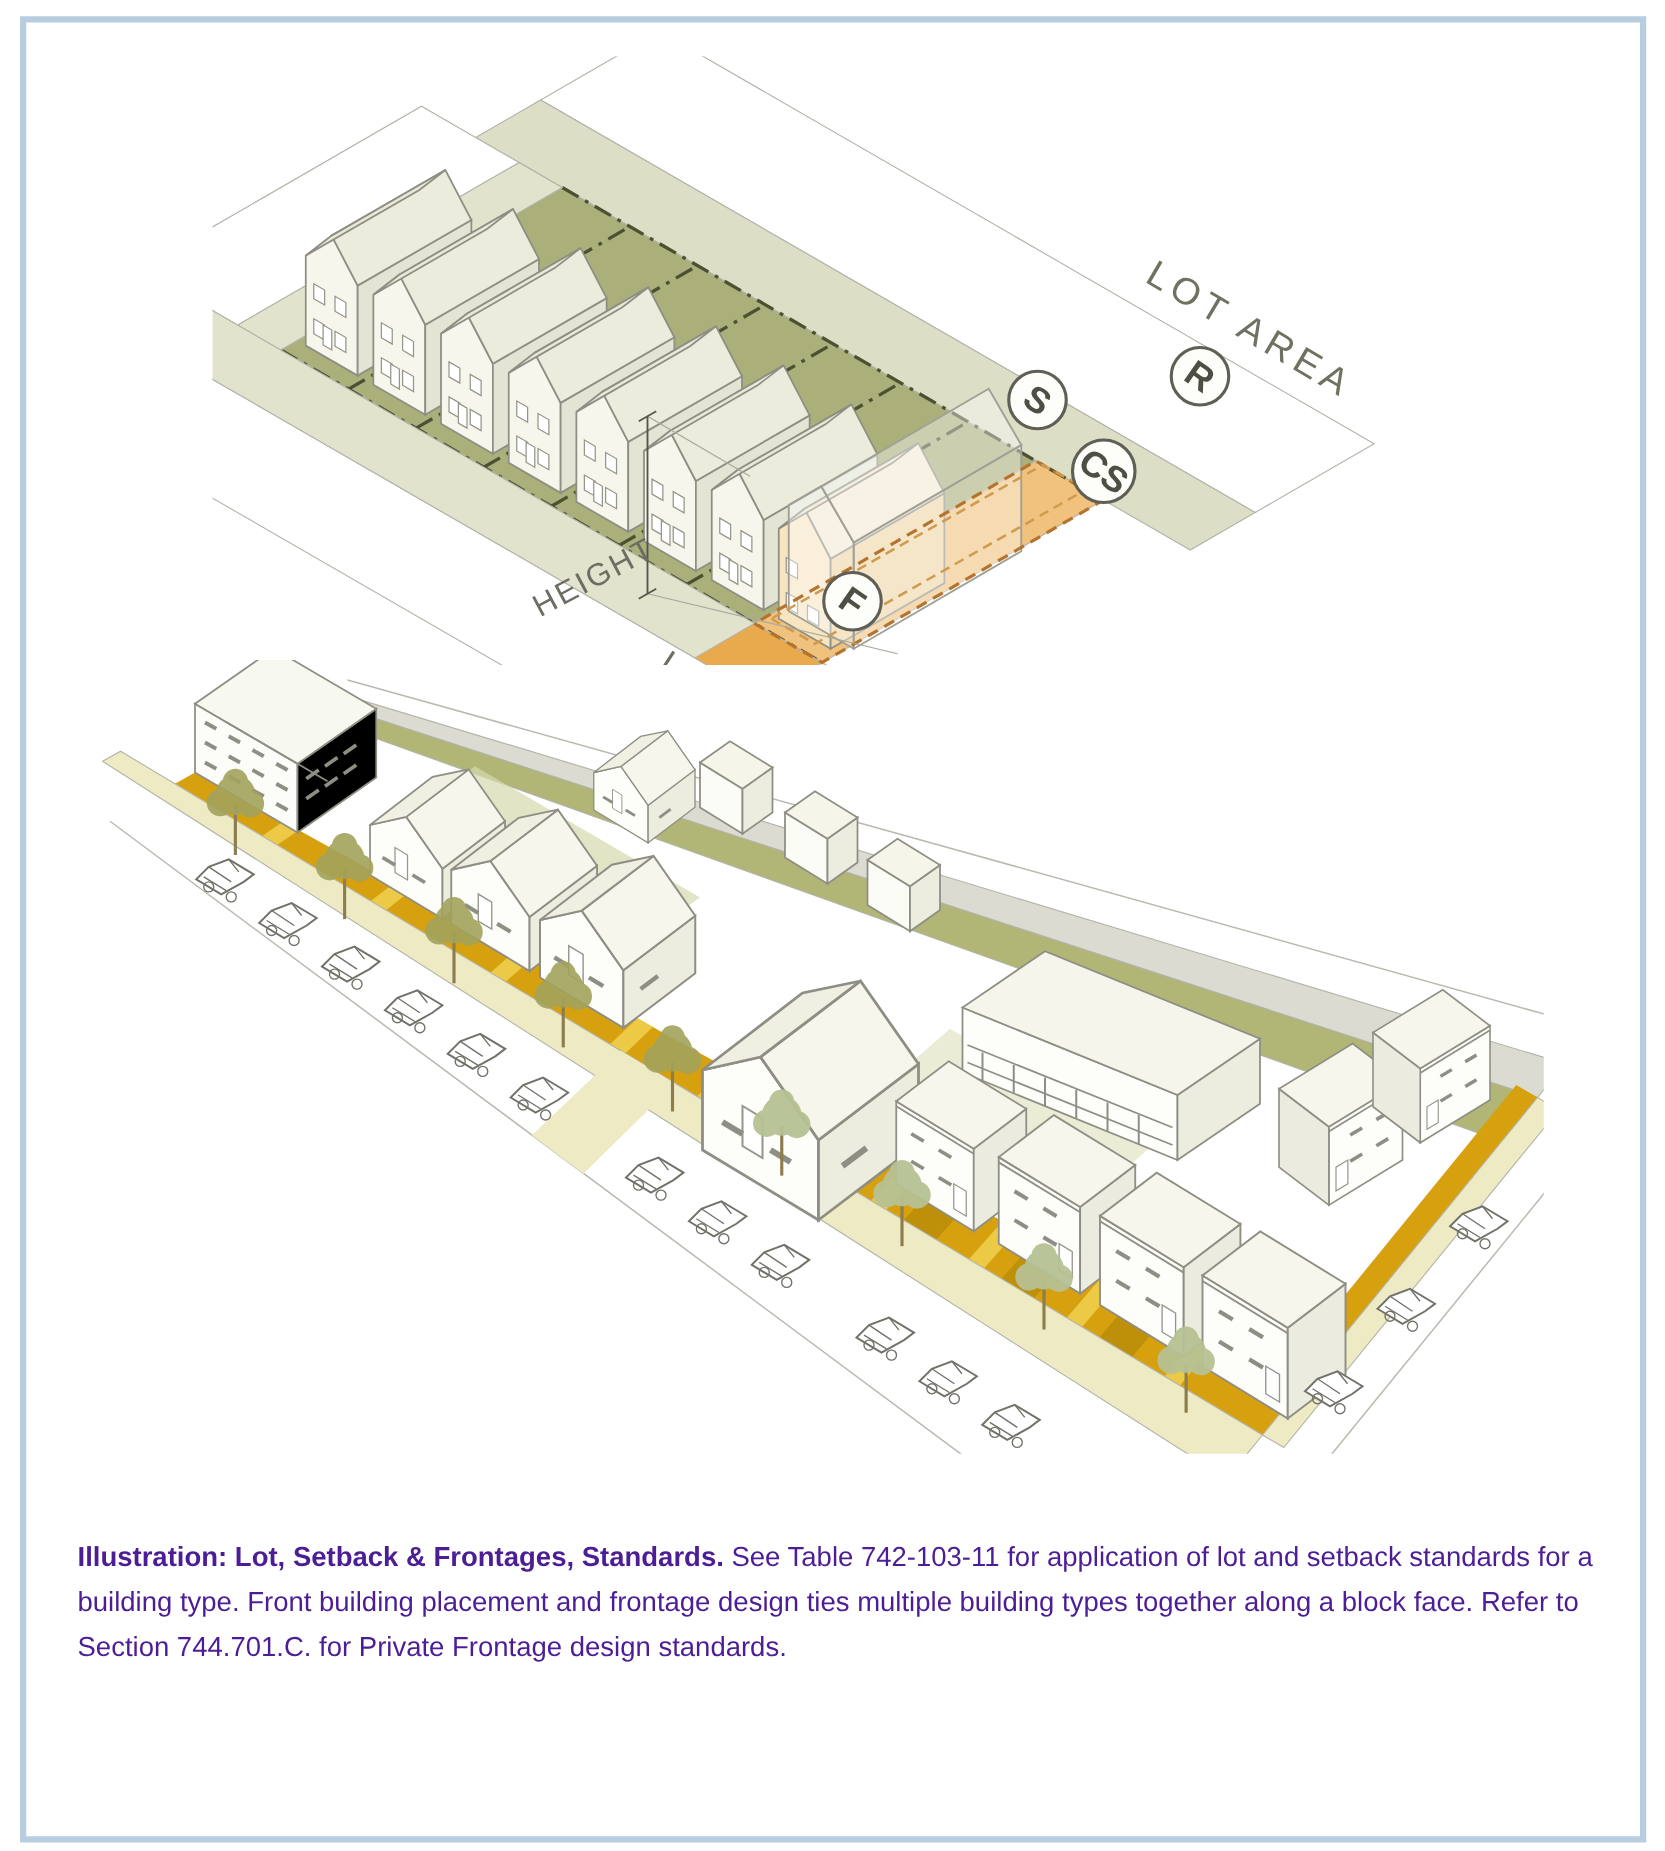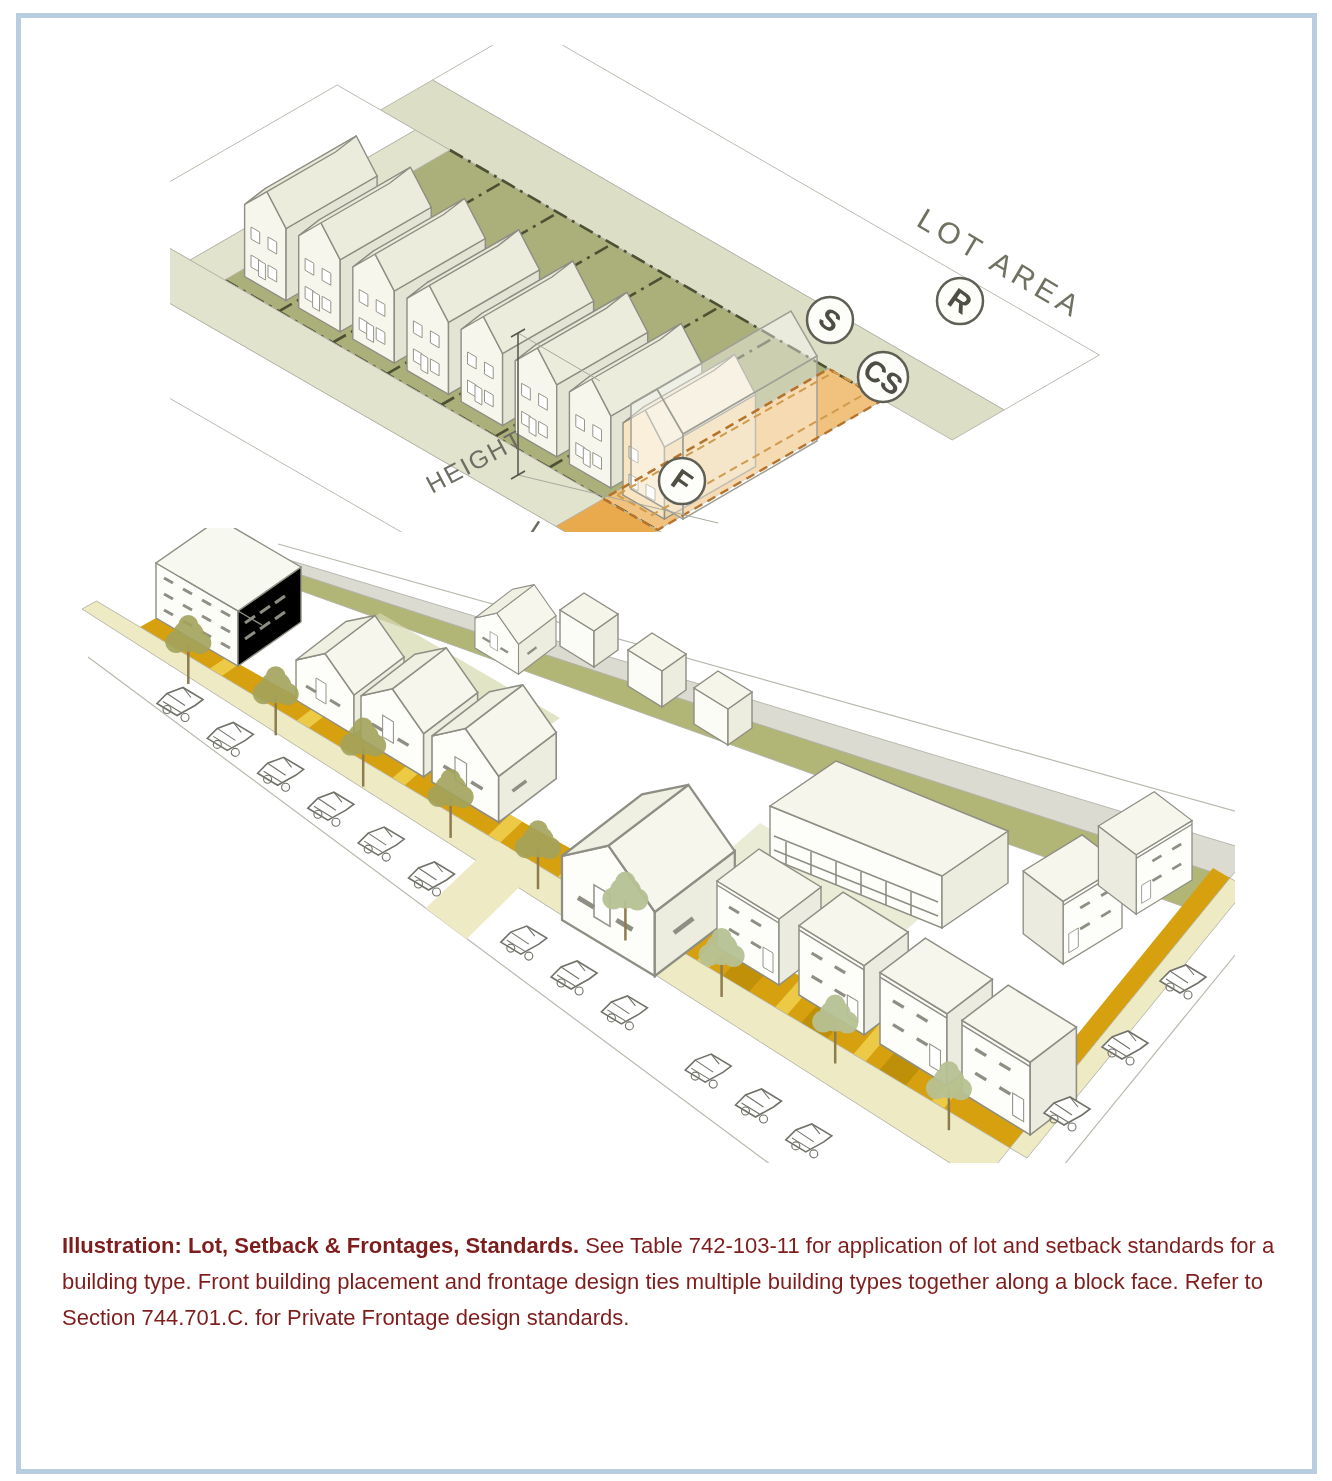"Illustration: Lot, Setback & Frontages," .caption { color: #7f1d1d -> #4c1d95 }
